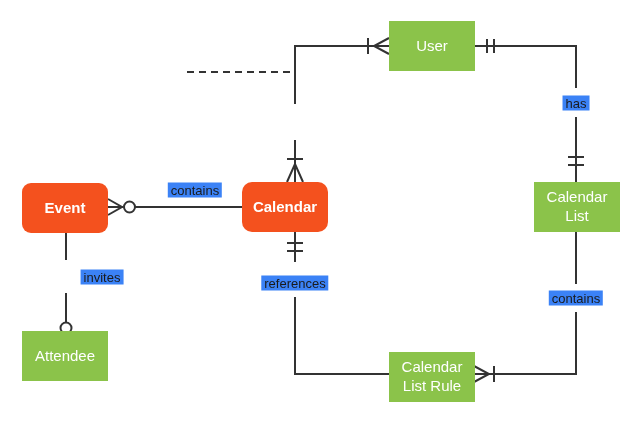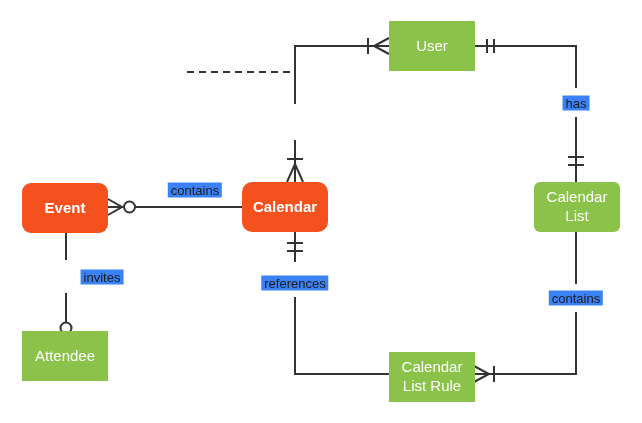"Calendar List" div.entity { border-radius: 6px -> none }
